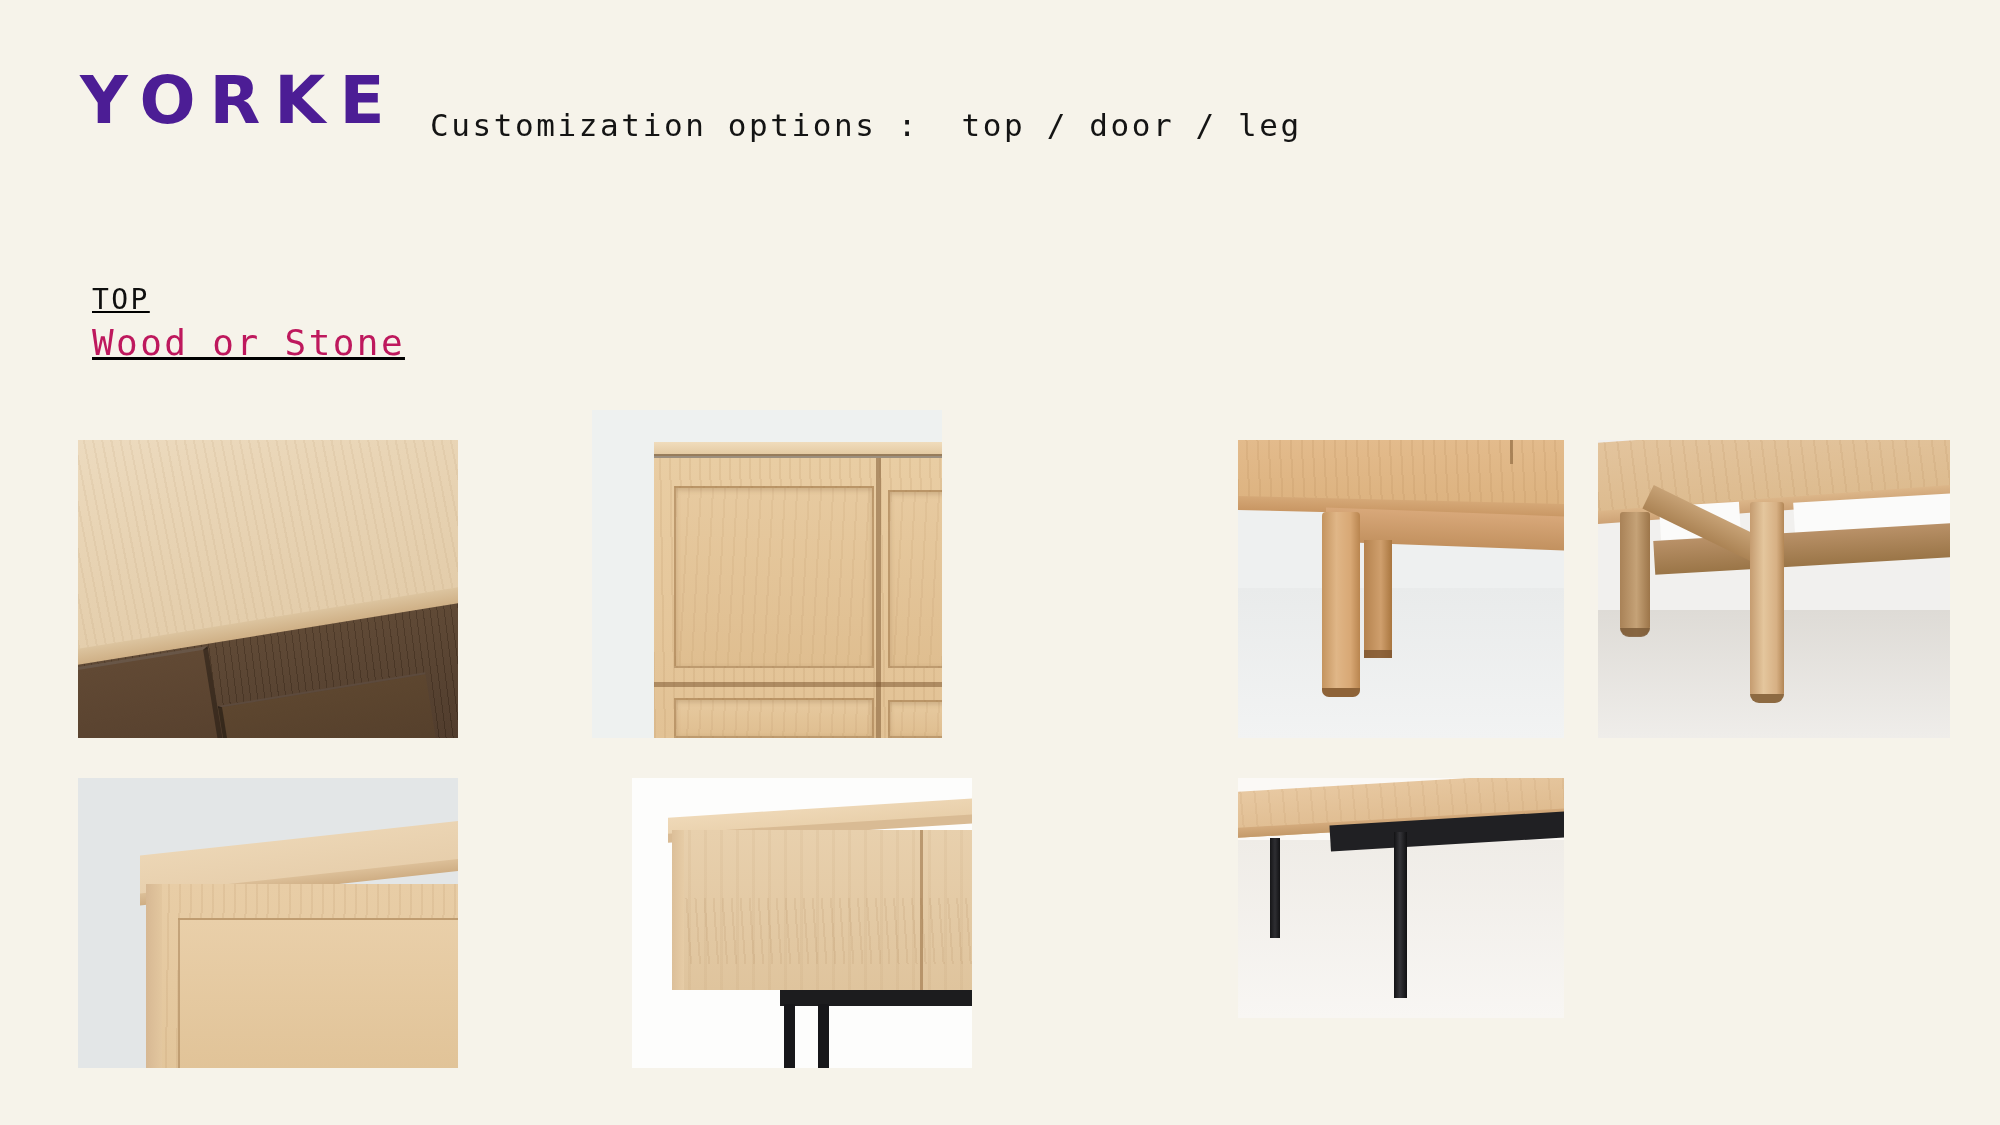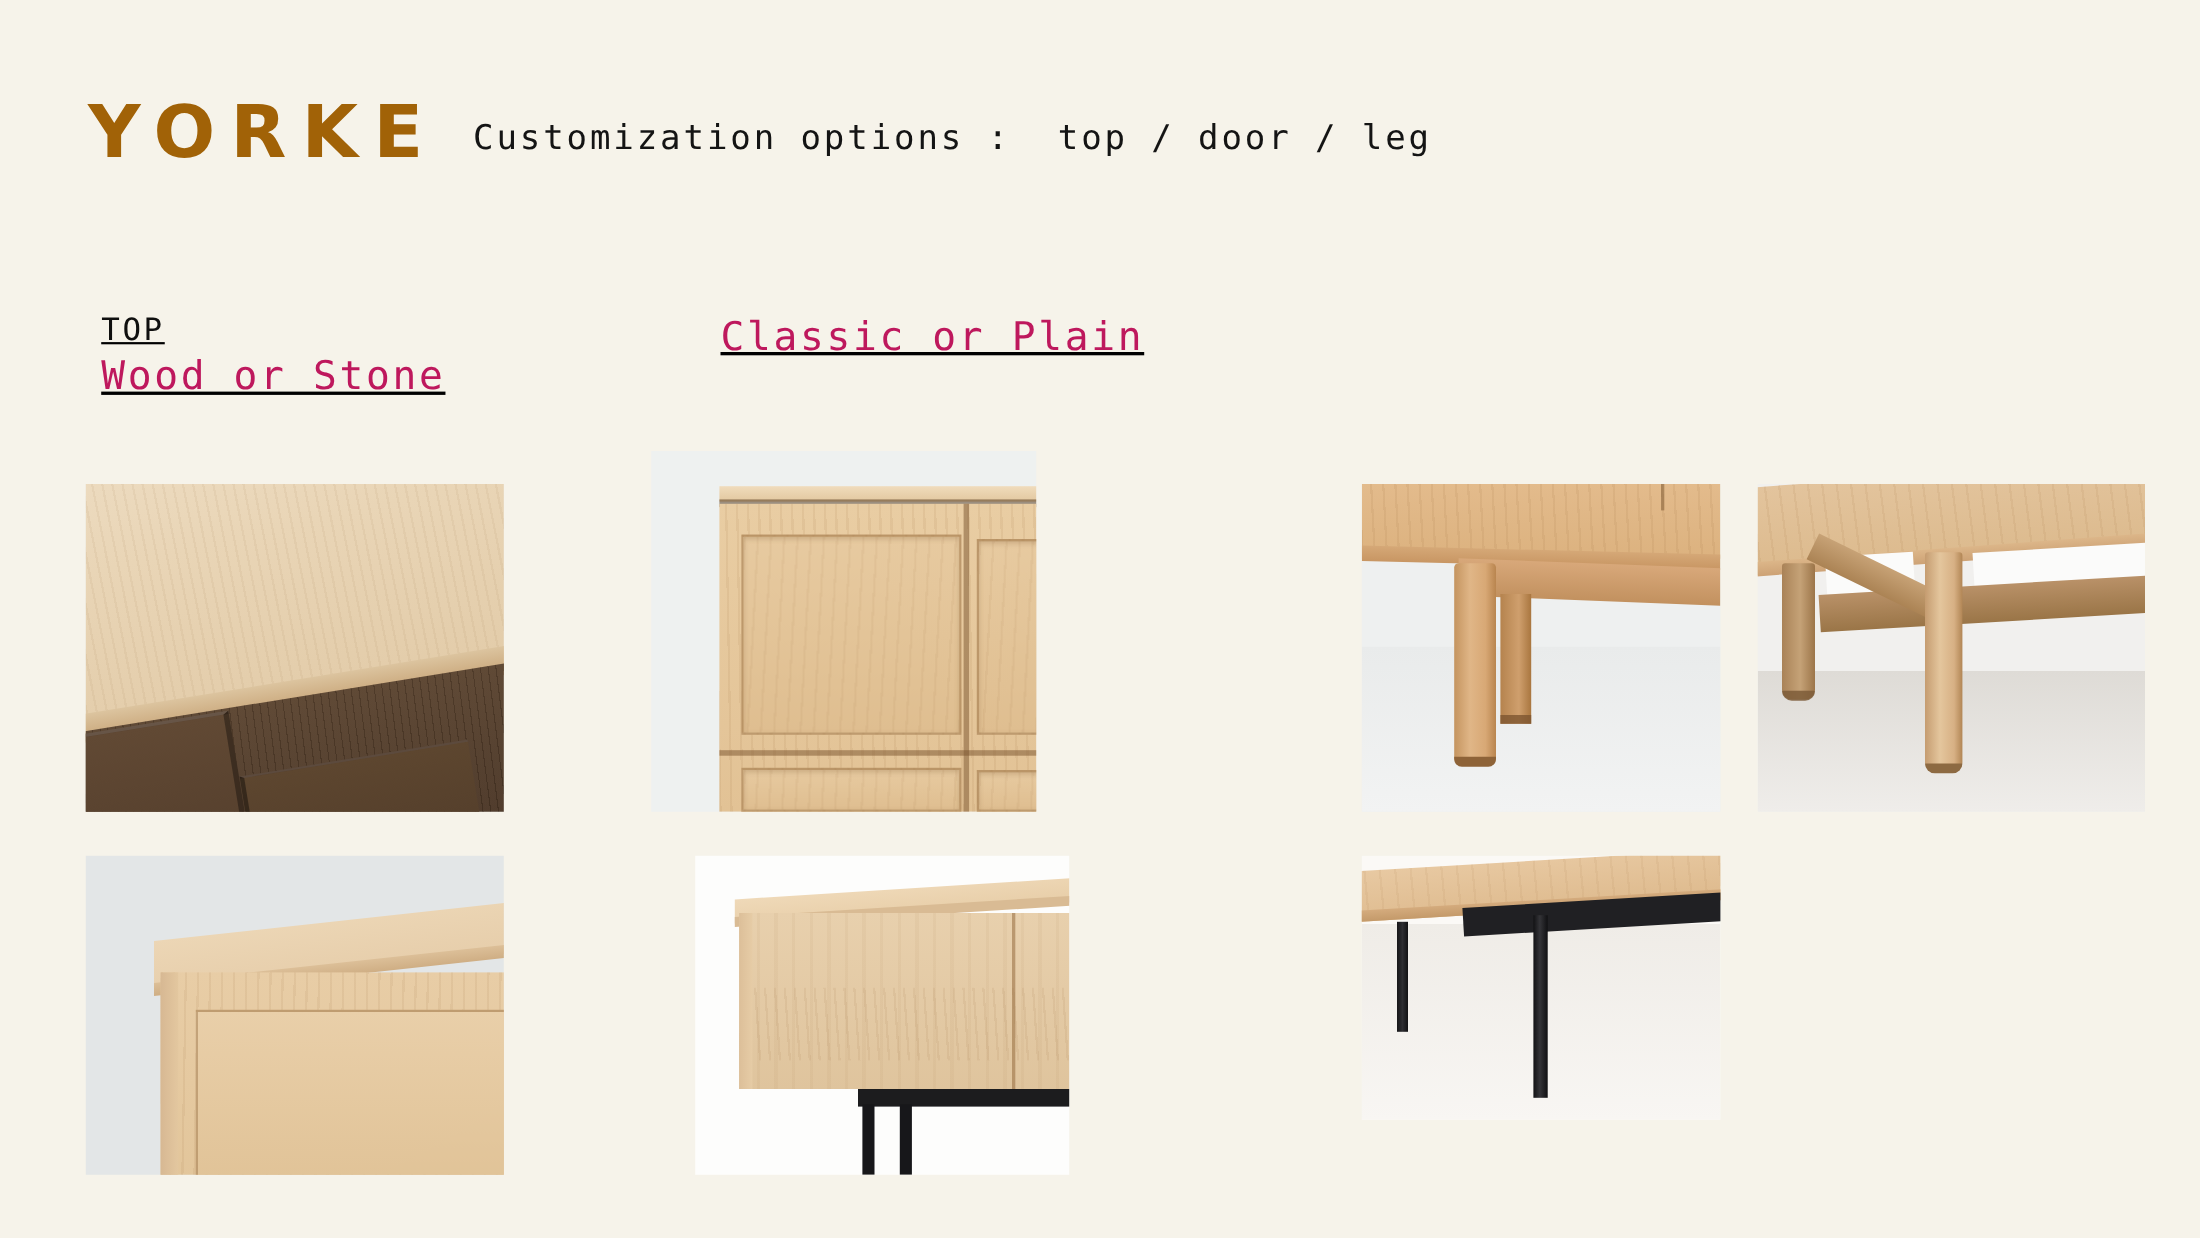"YORKE" #logo { color: #a16207 -> #4c1d95; margin-top: 20px -> none }
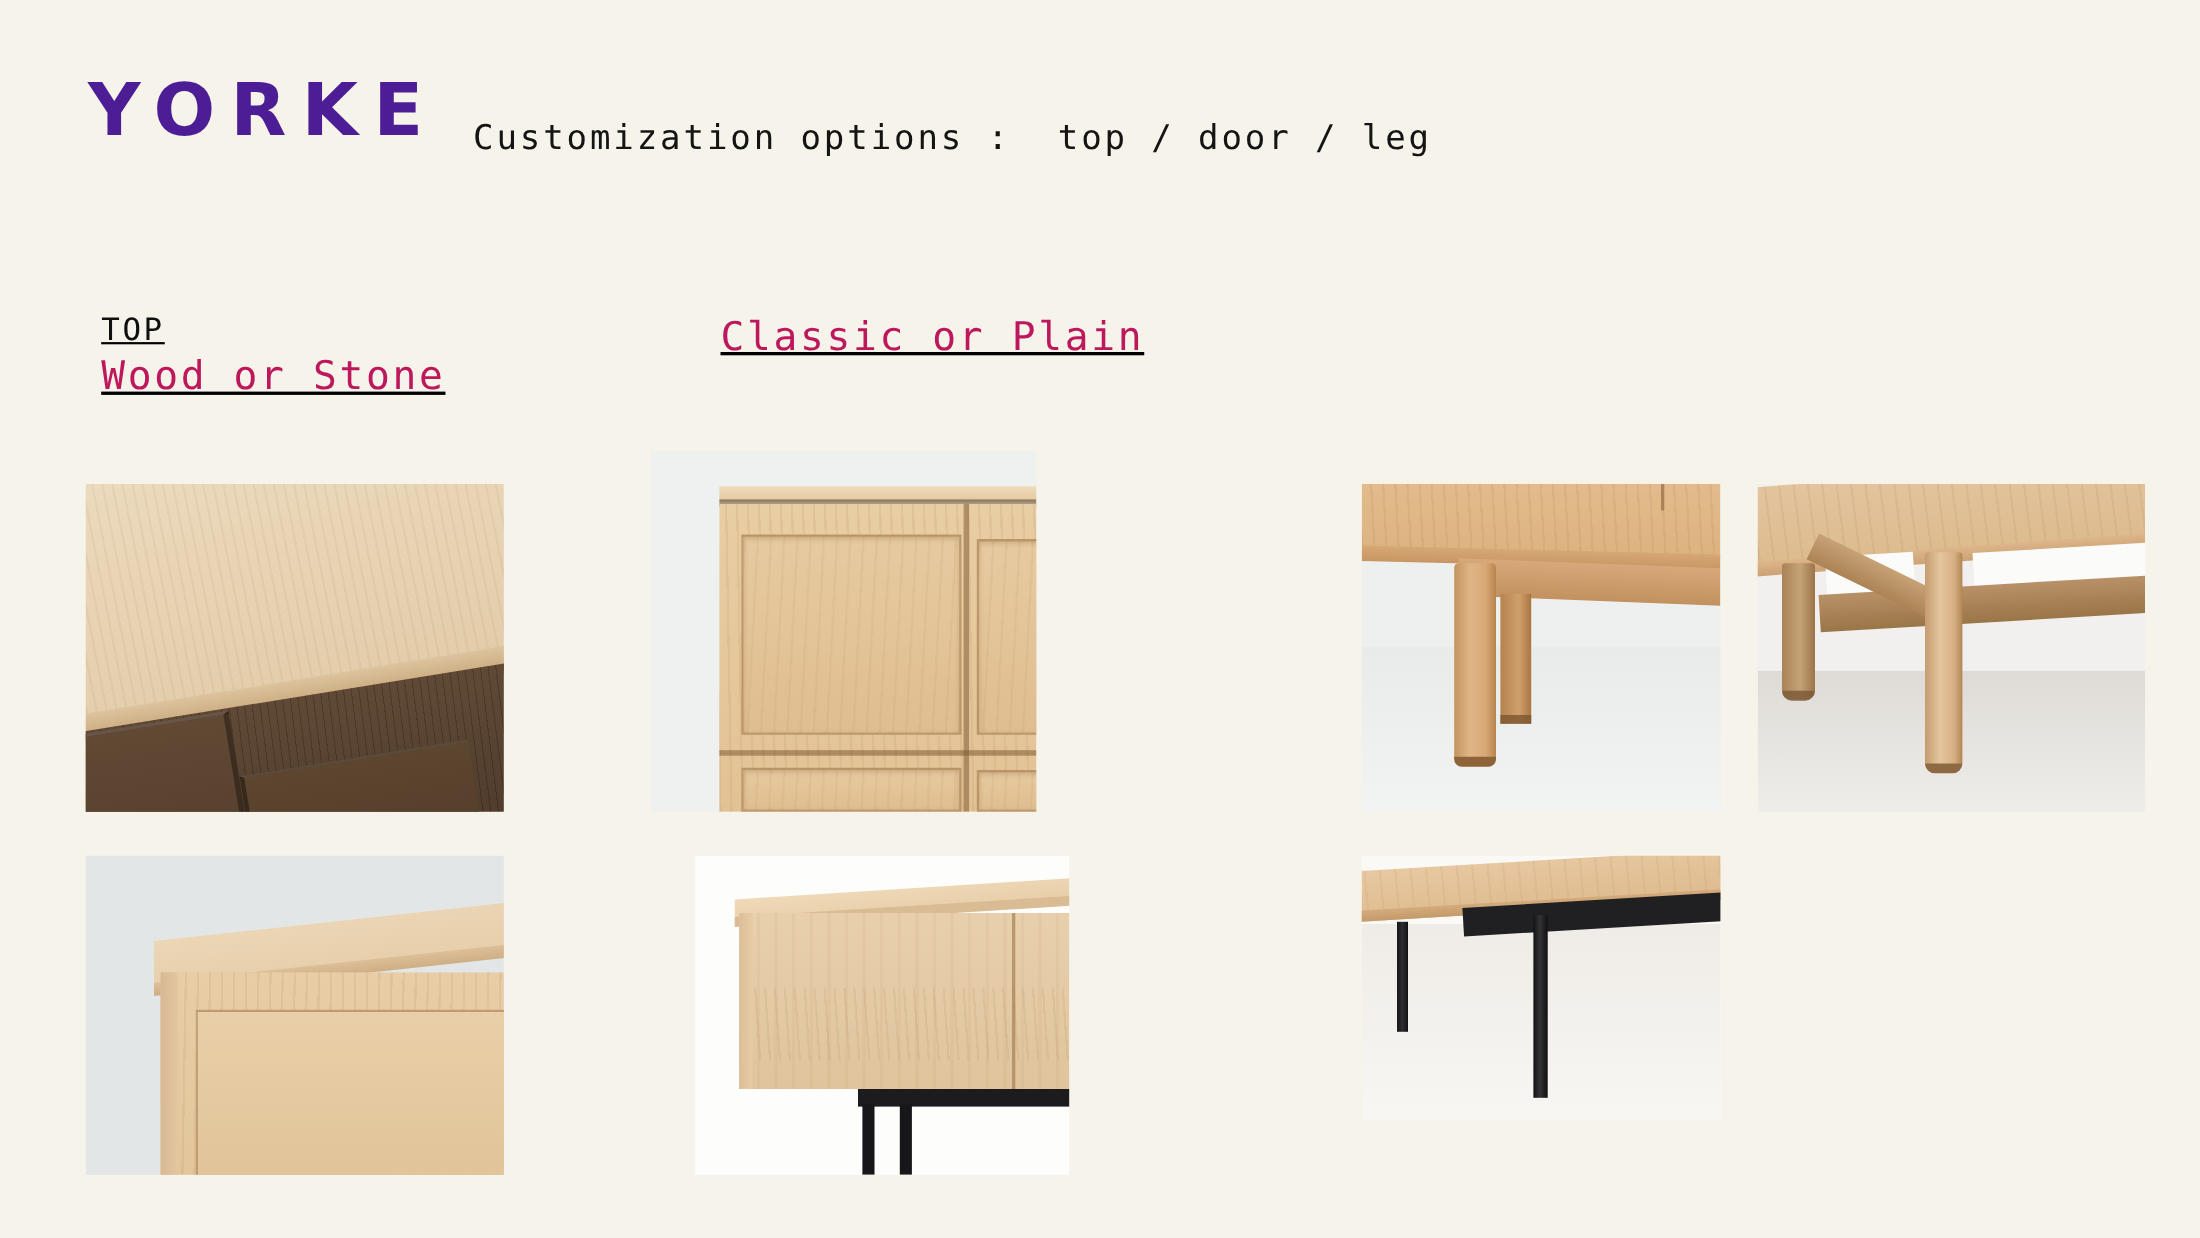"Classic or Plain" div.col-desc { html: <div>Classic or Plain</div> -> none }
